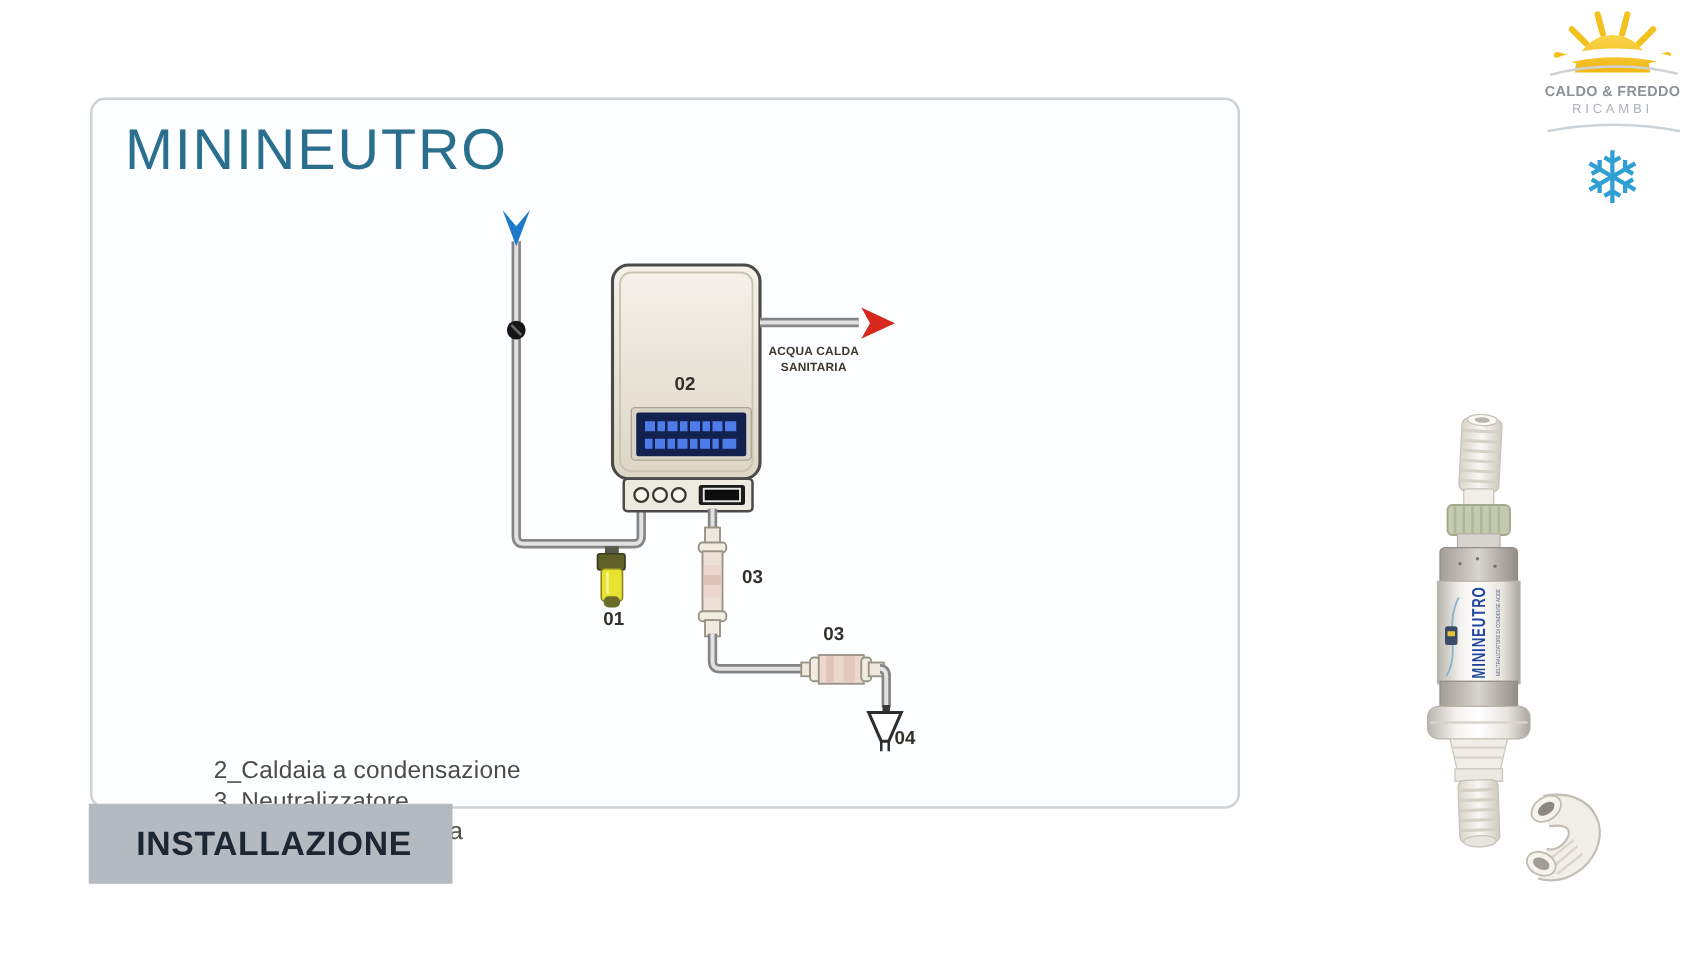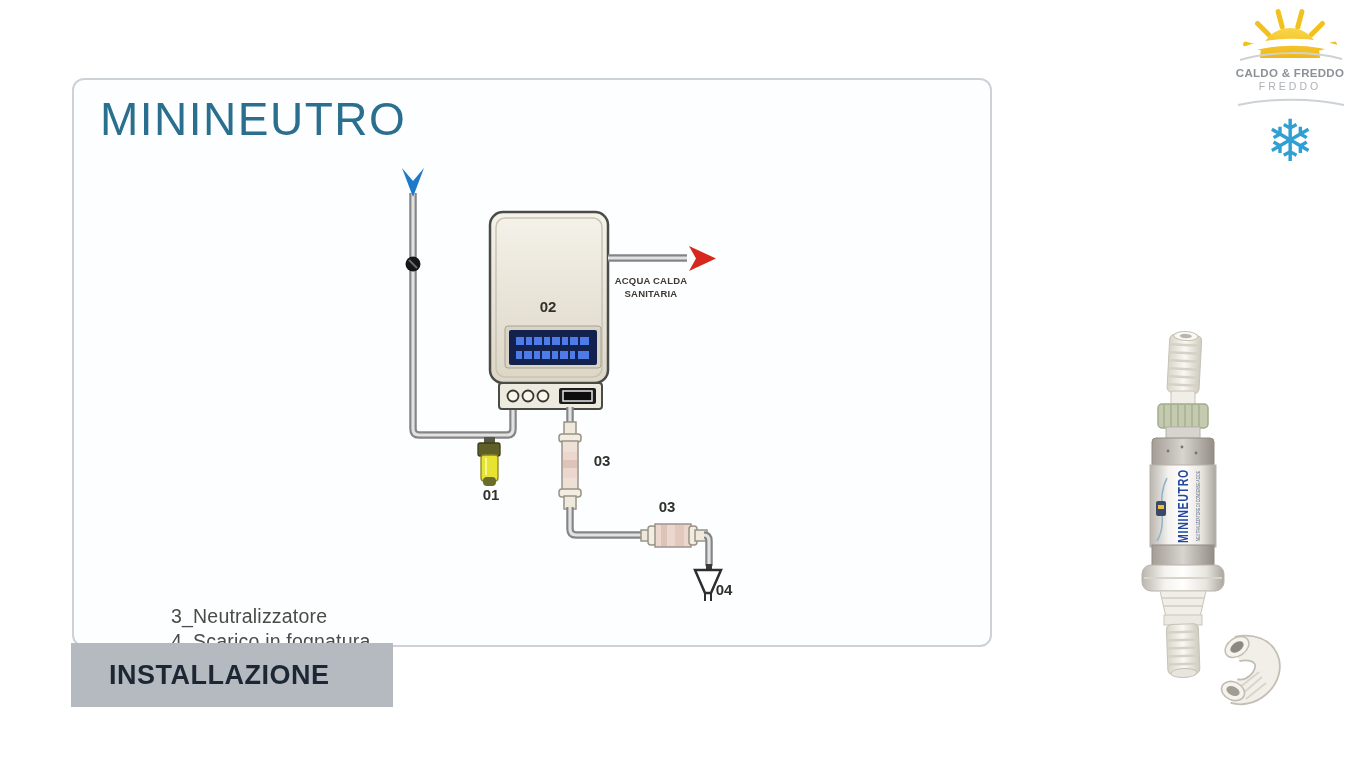"FREDDO" div.logo-sub { text: FREDDO -> RICAMBI }
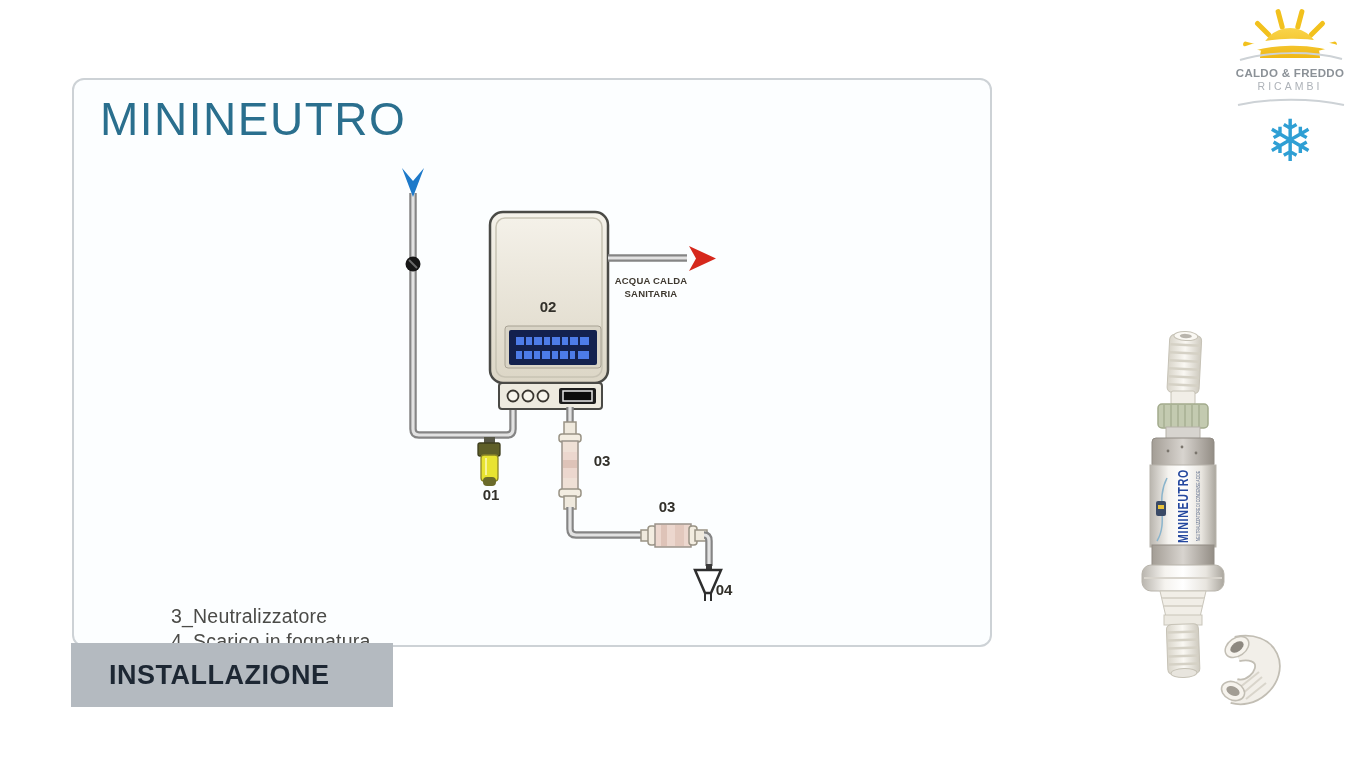"2_Caldaia a condensazione" div { html: none -> <div>2_Caldaia a condensazione</div> }
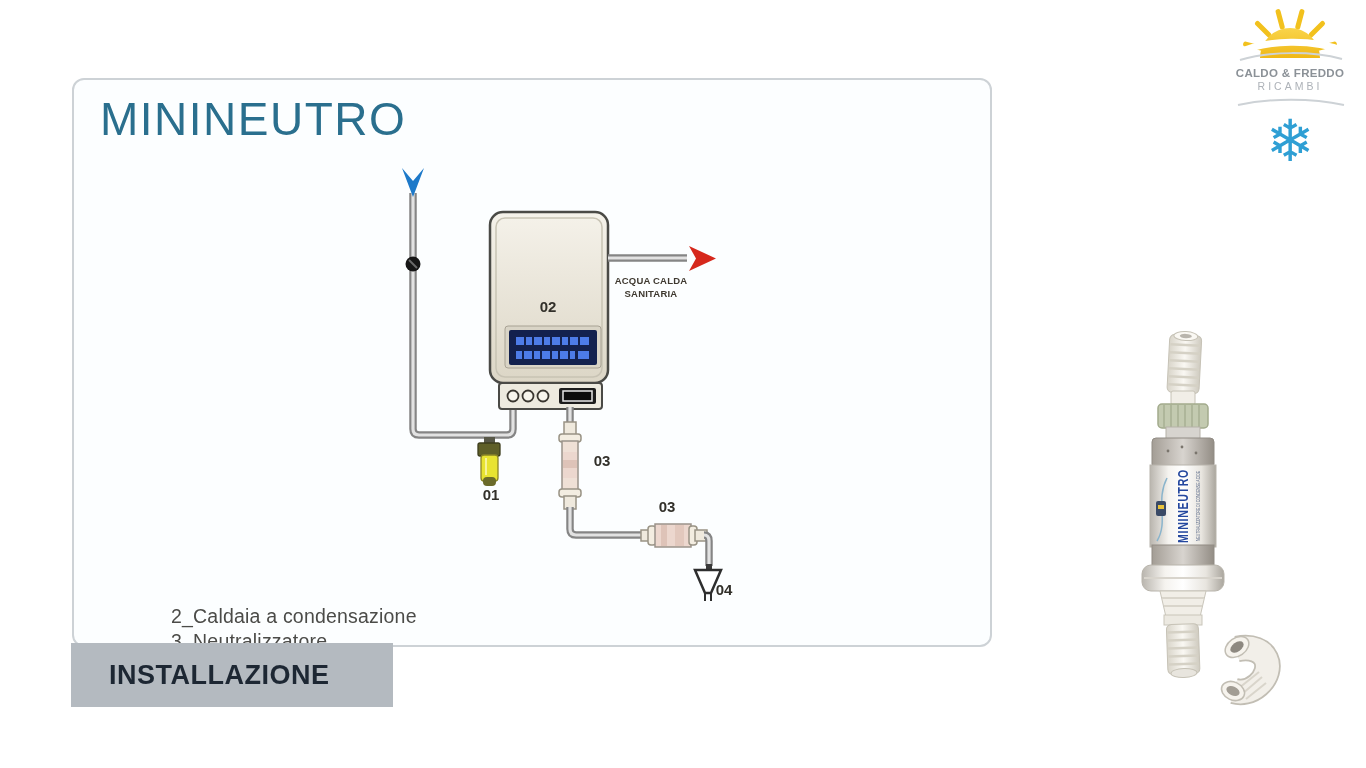"INSTALLAZIONE" .banner { width: 322px -> 291px }
